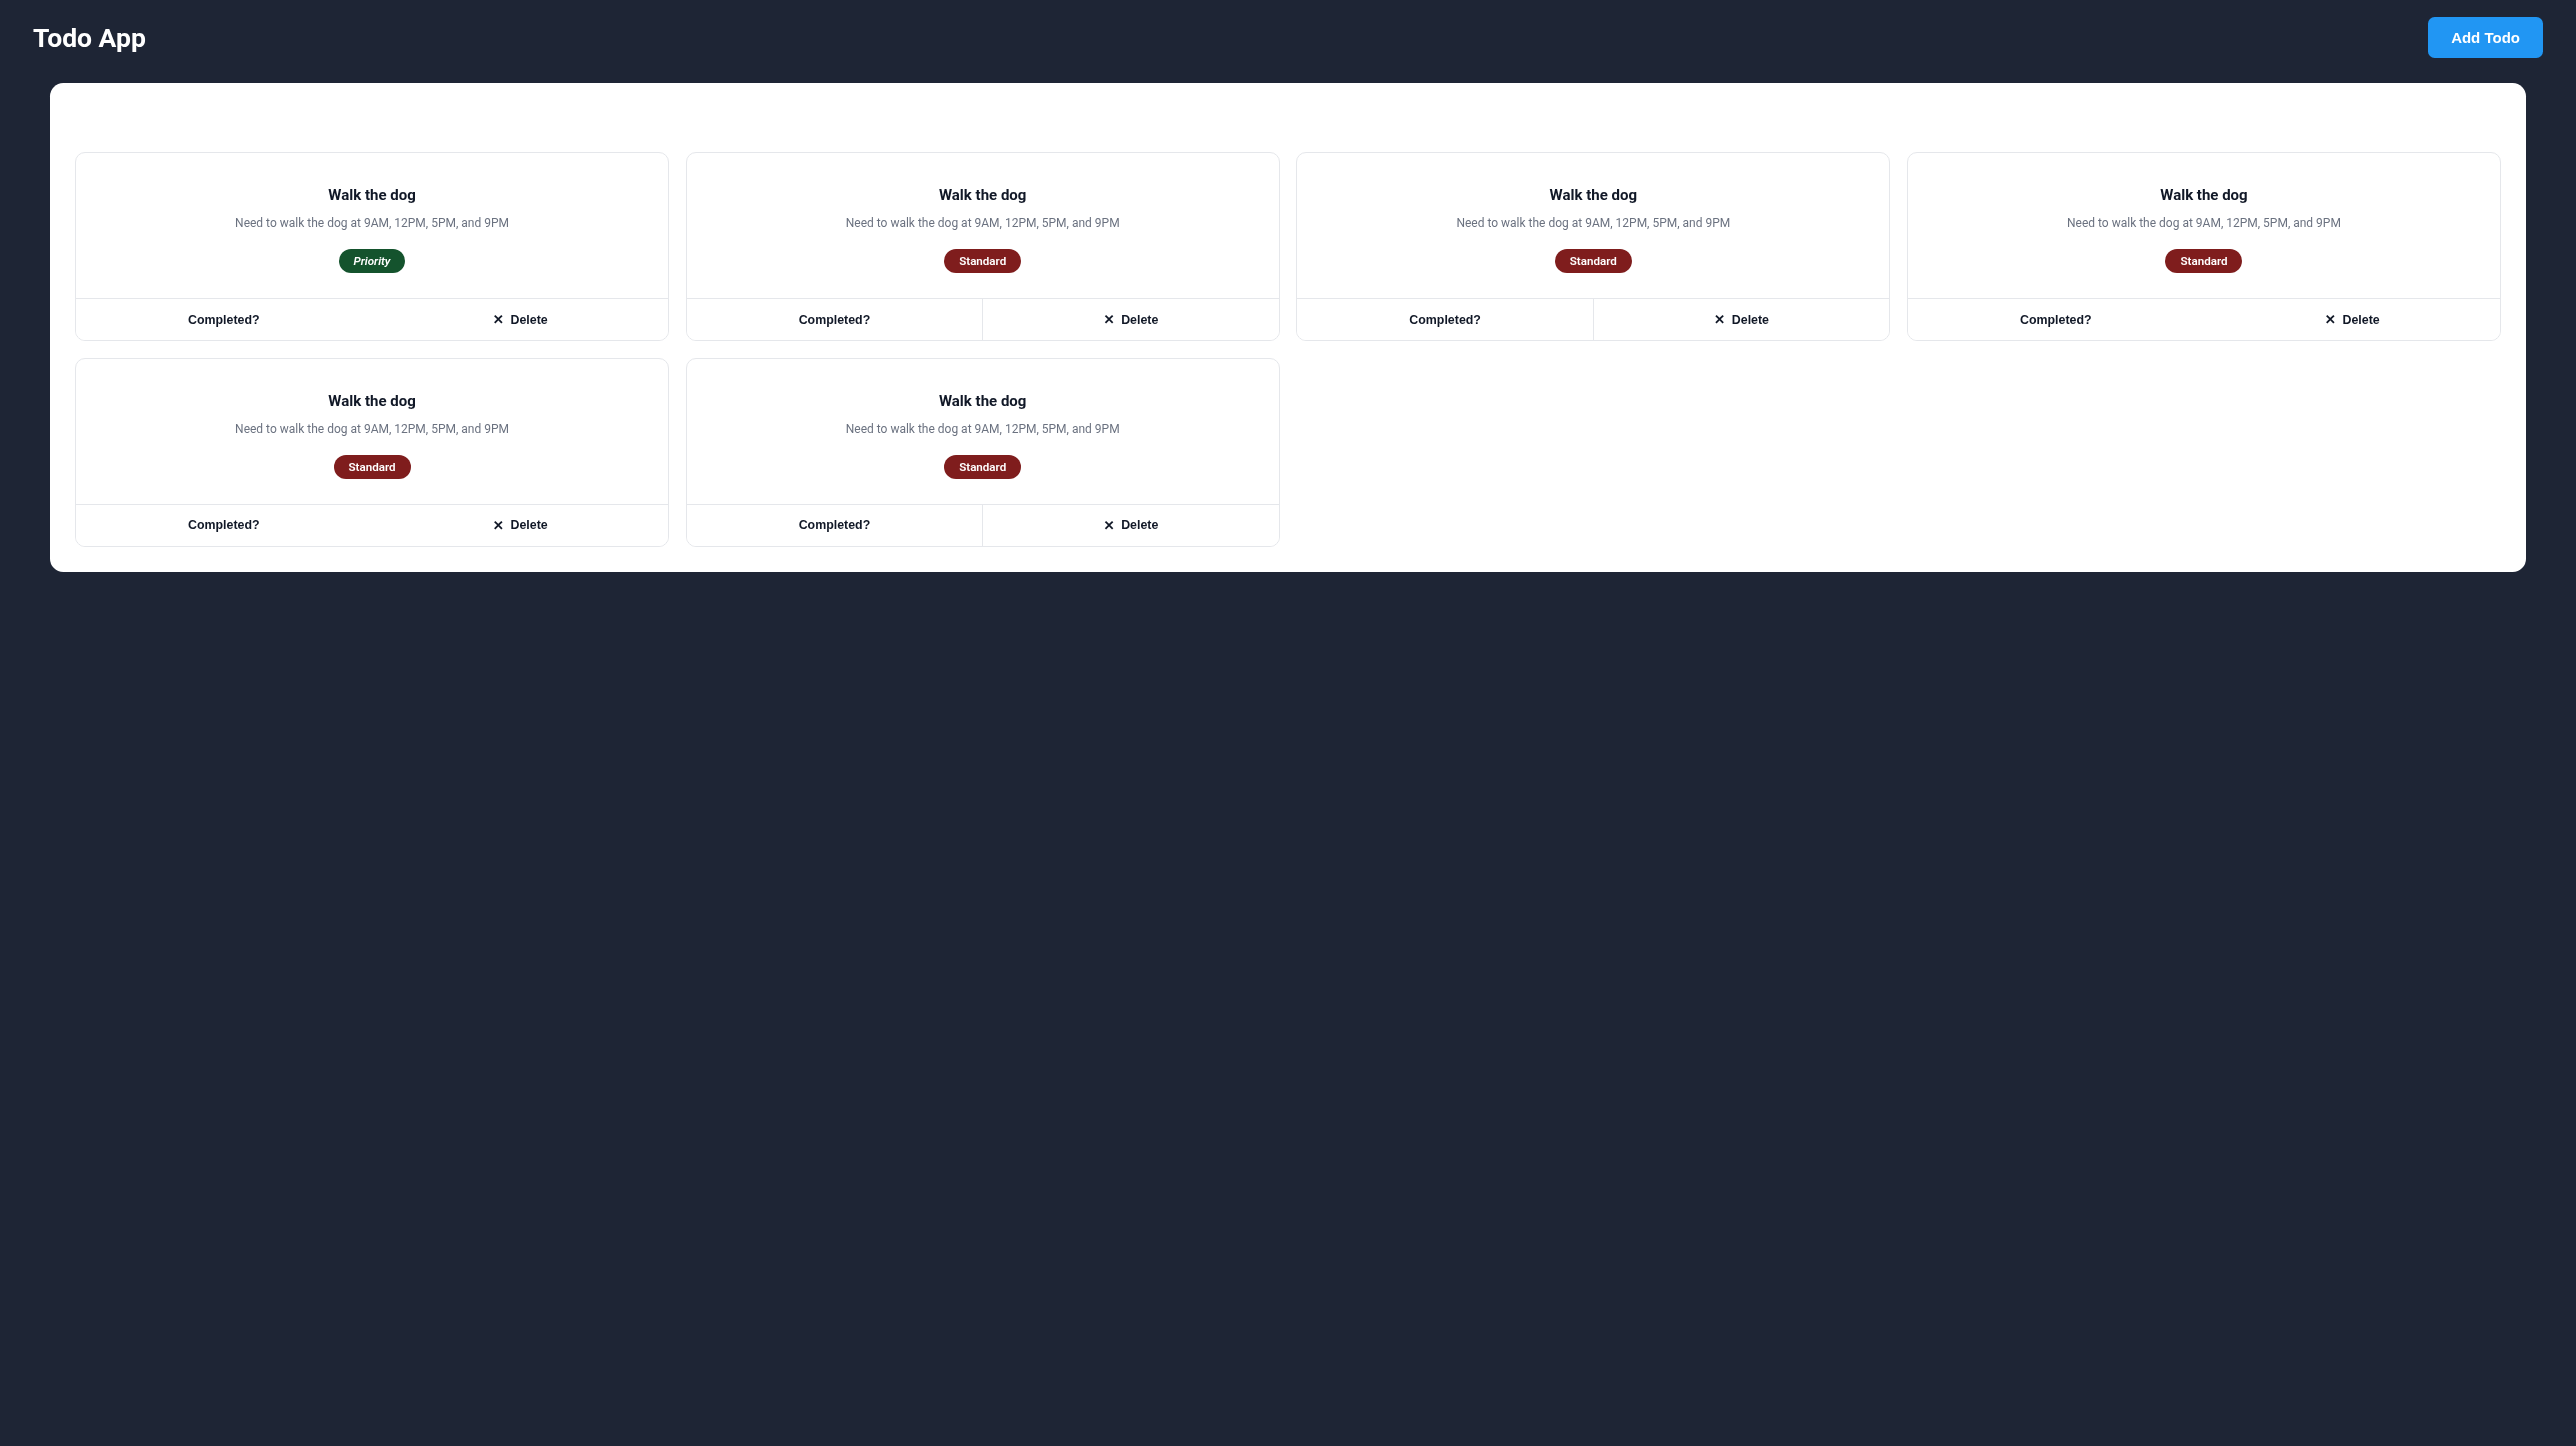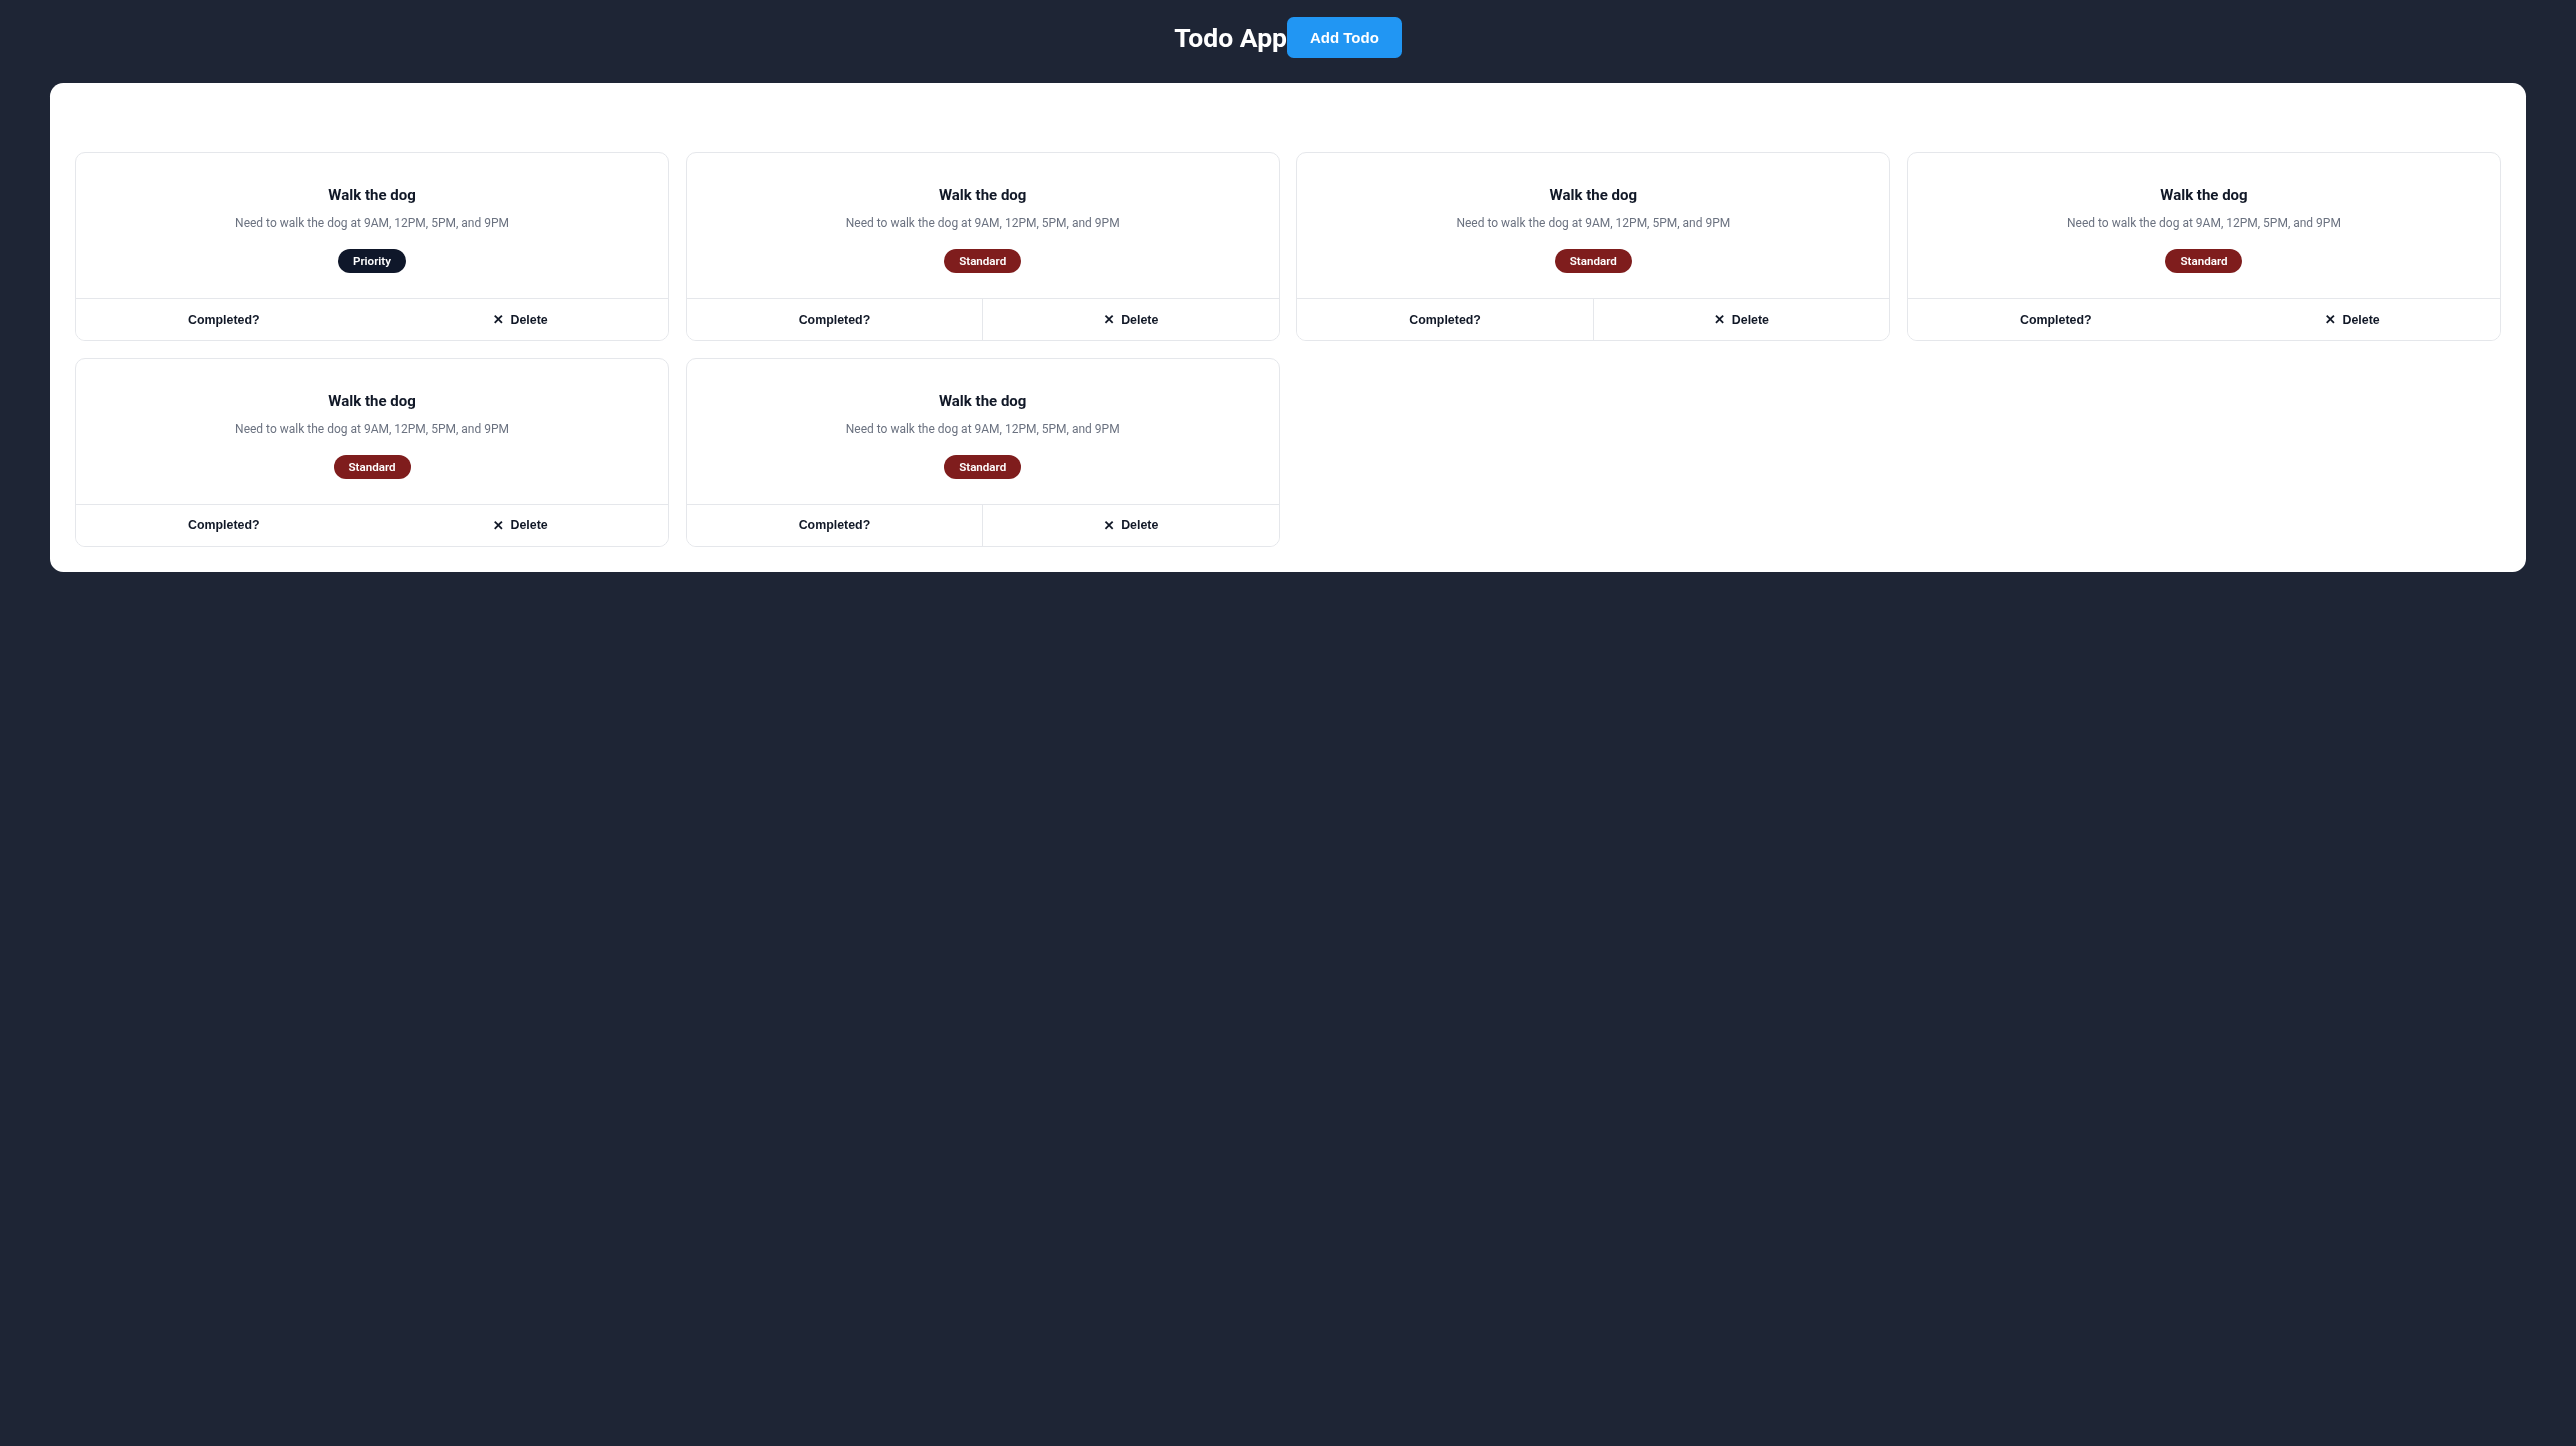"Todo App" .header { justify-content: center -> space-between }
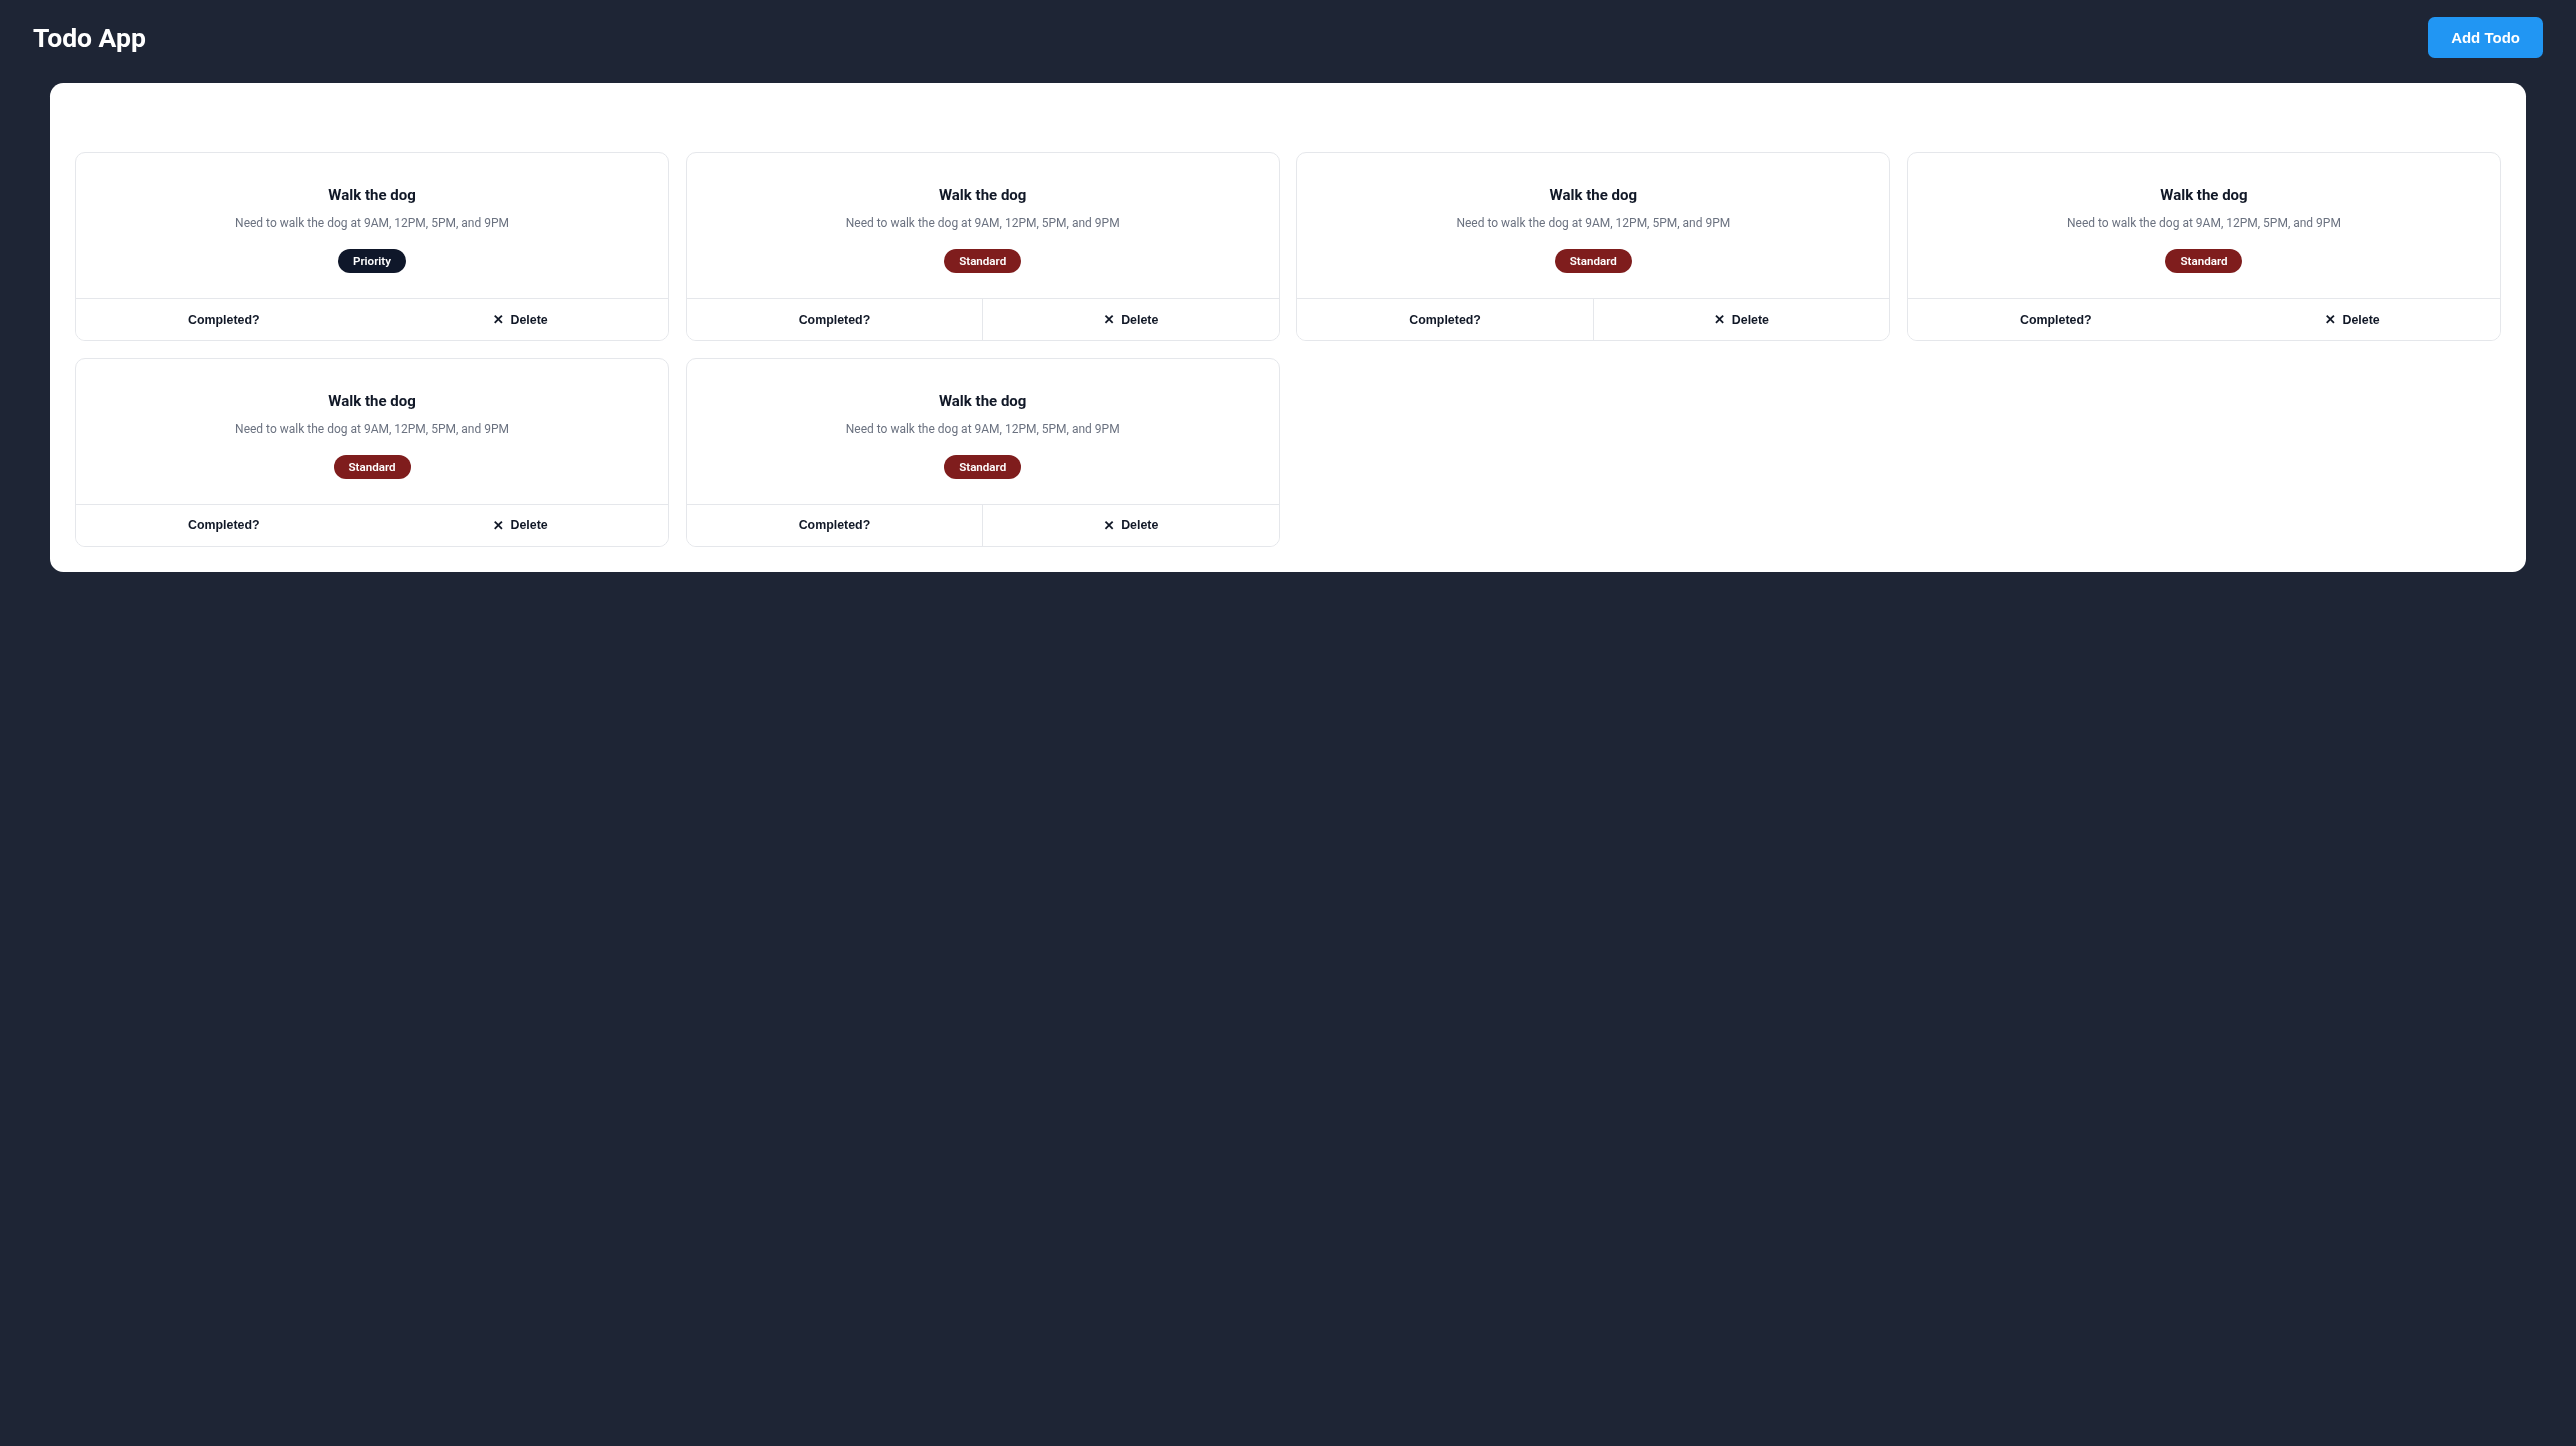"Priority" .badge-priority { background-color: #0f172a -> #14532d; font-style: none -> italic }
